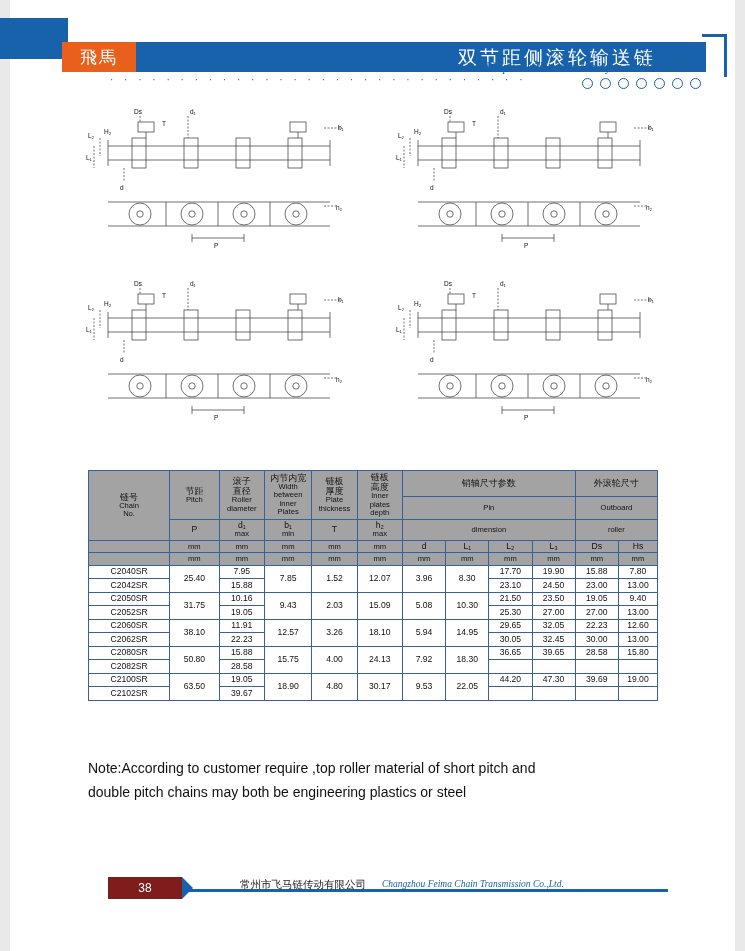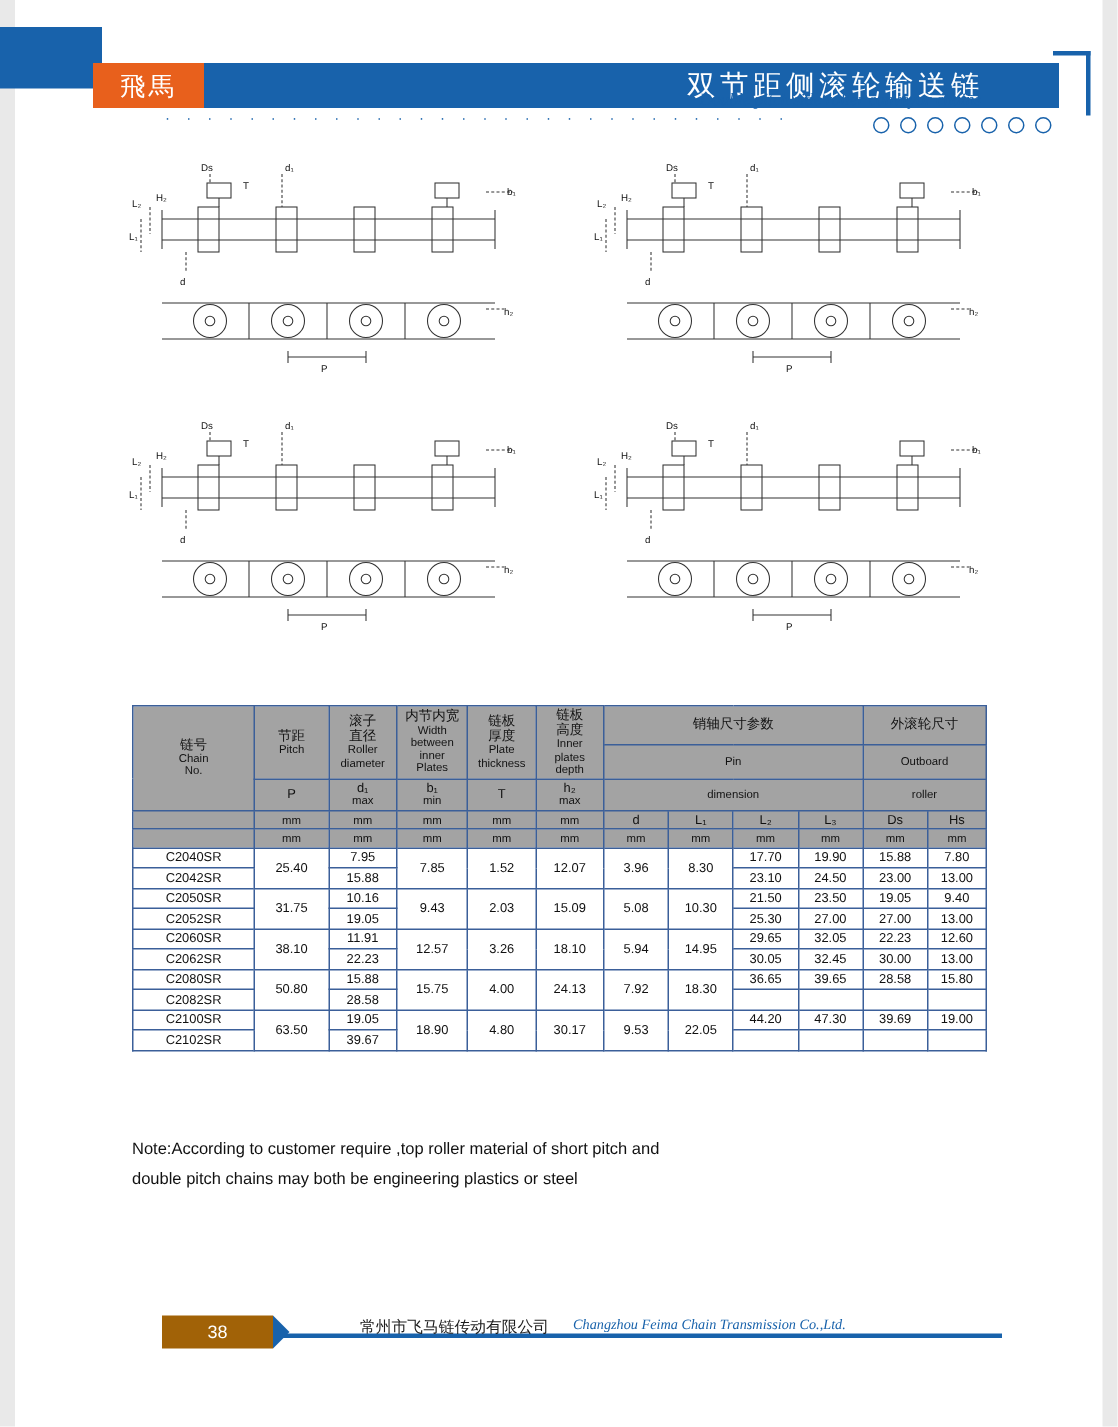"Note:According to customer require ,top" .notes .en { font-size: 11px -> 14px }
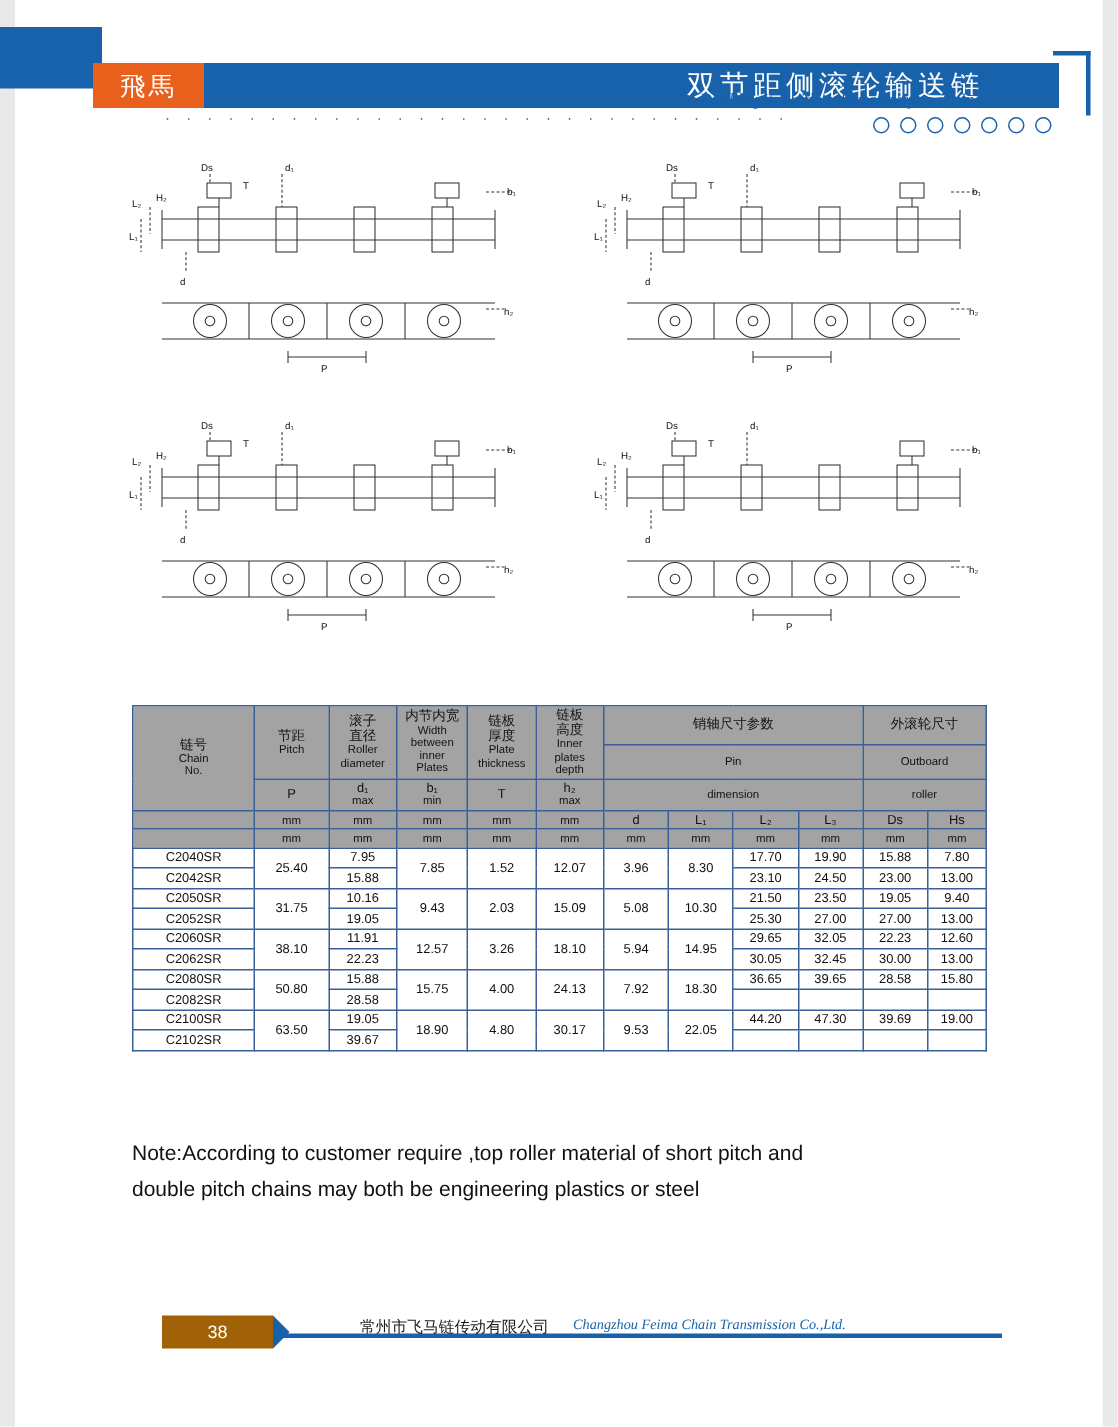"38" .ftr-badge { background: #a16207 -> #7f1d1d }
